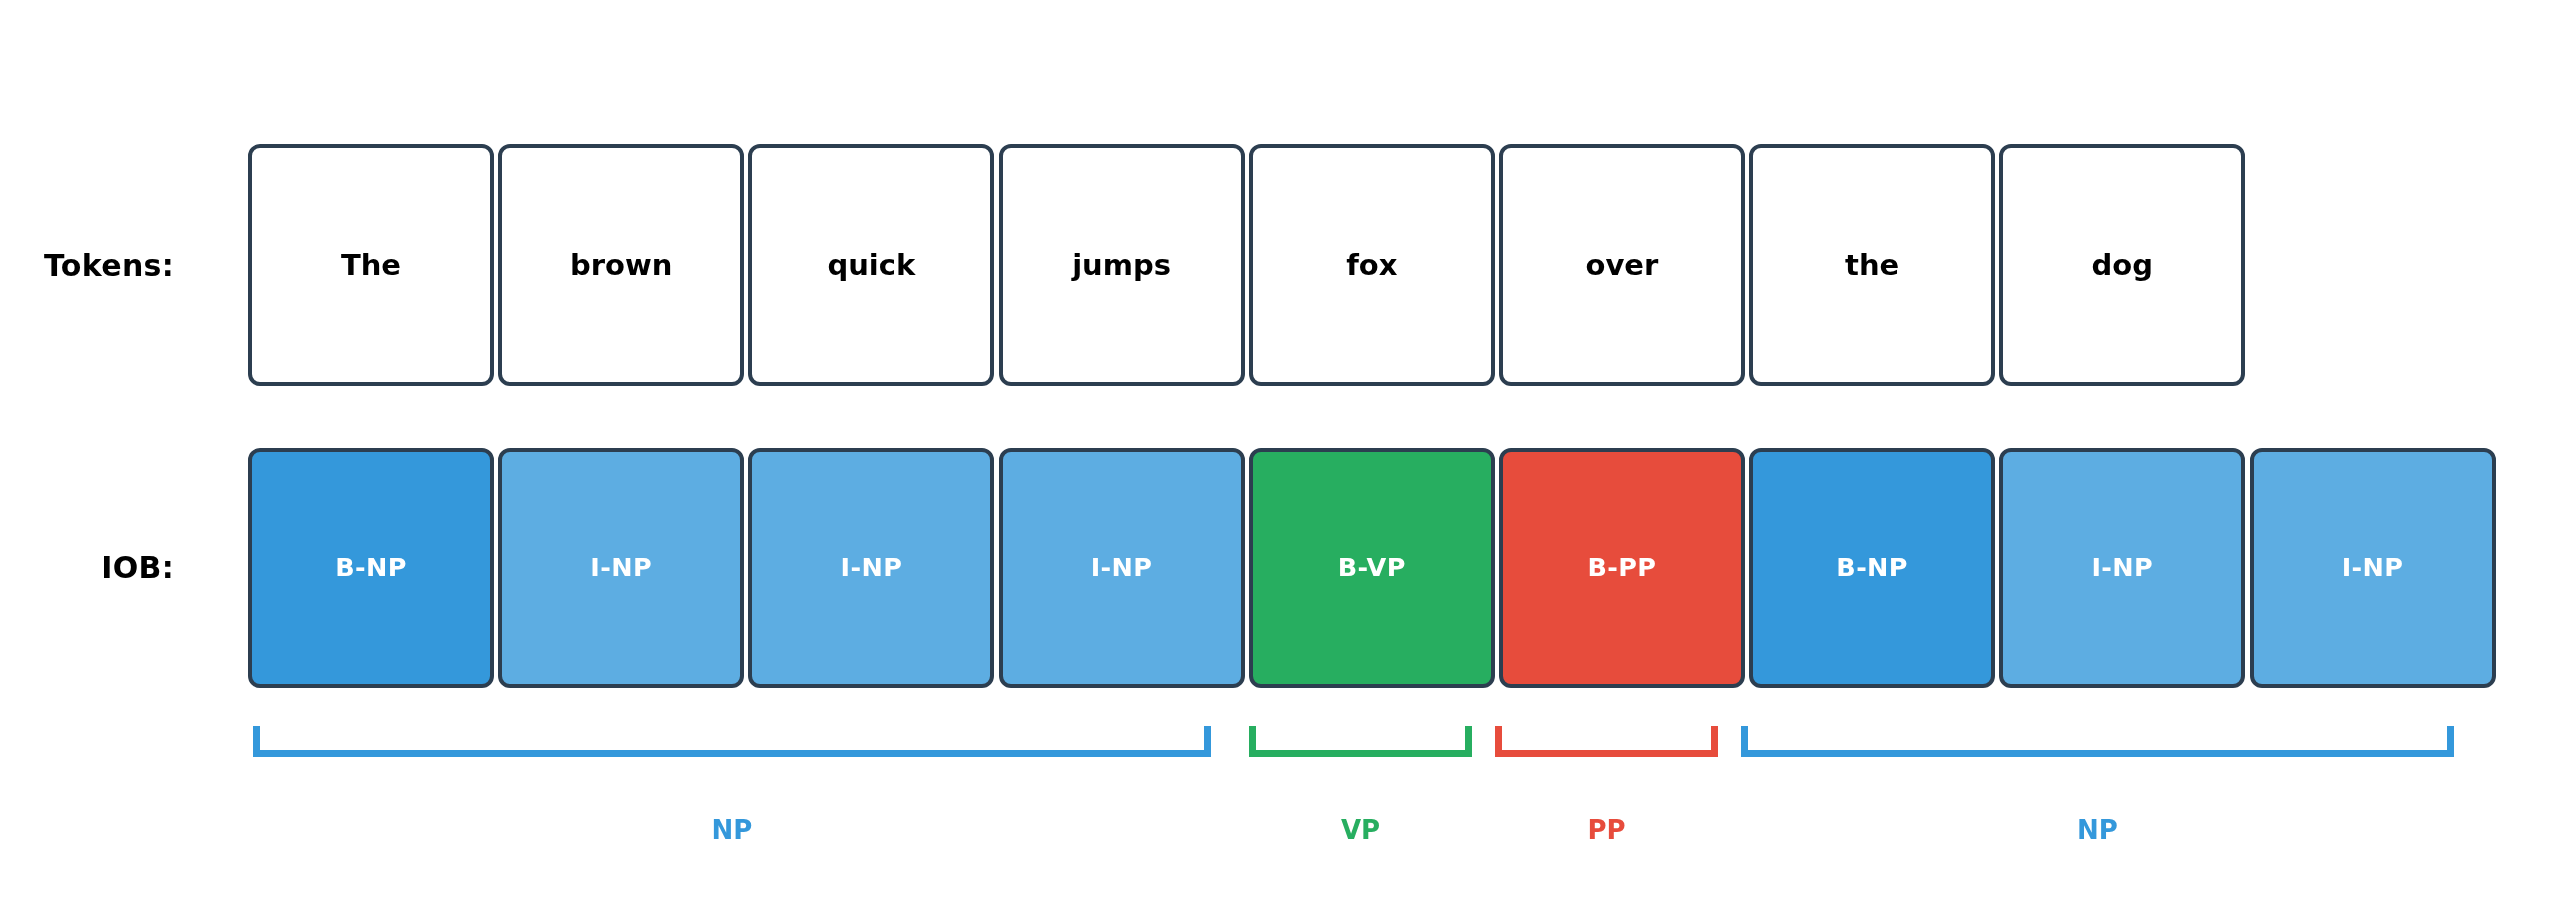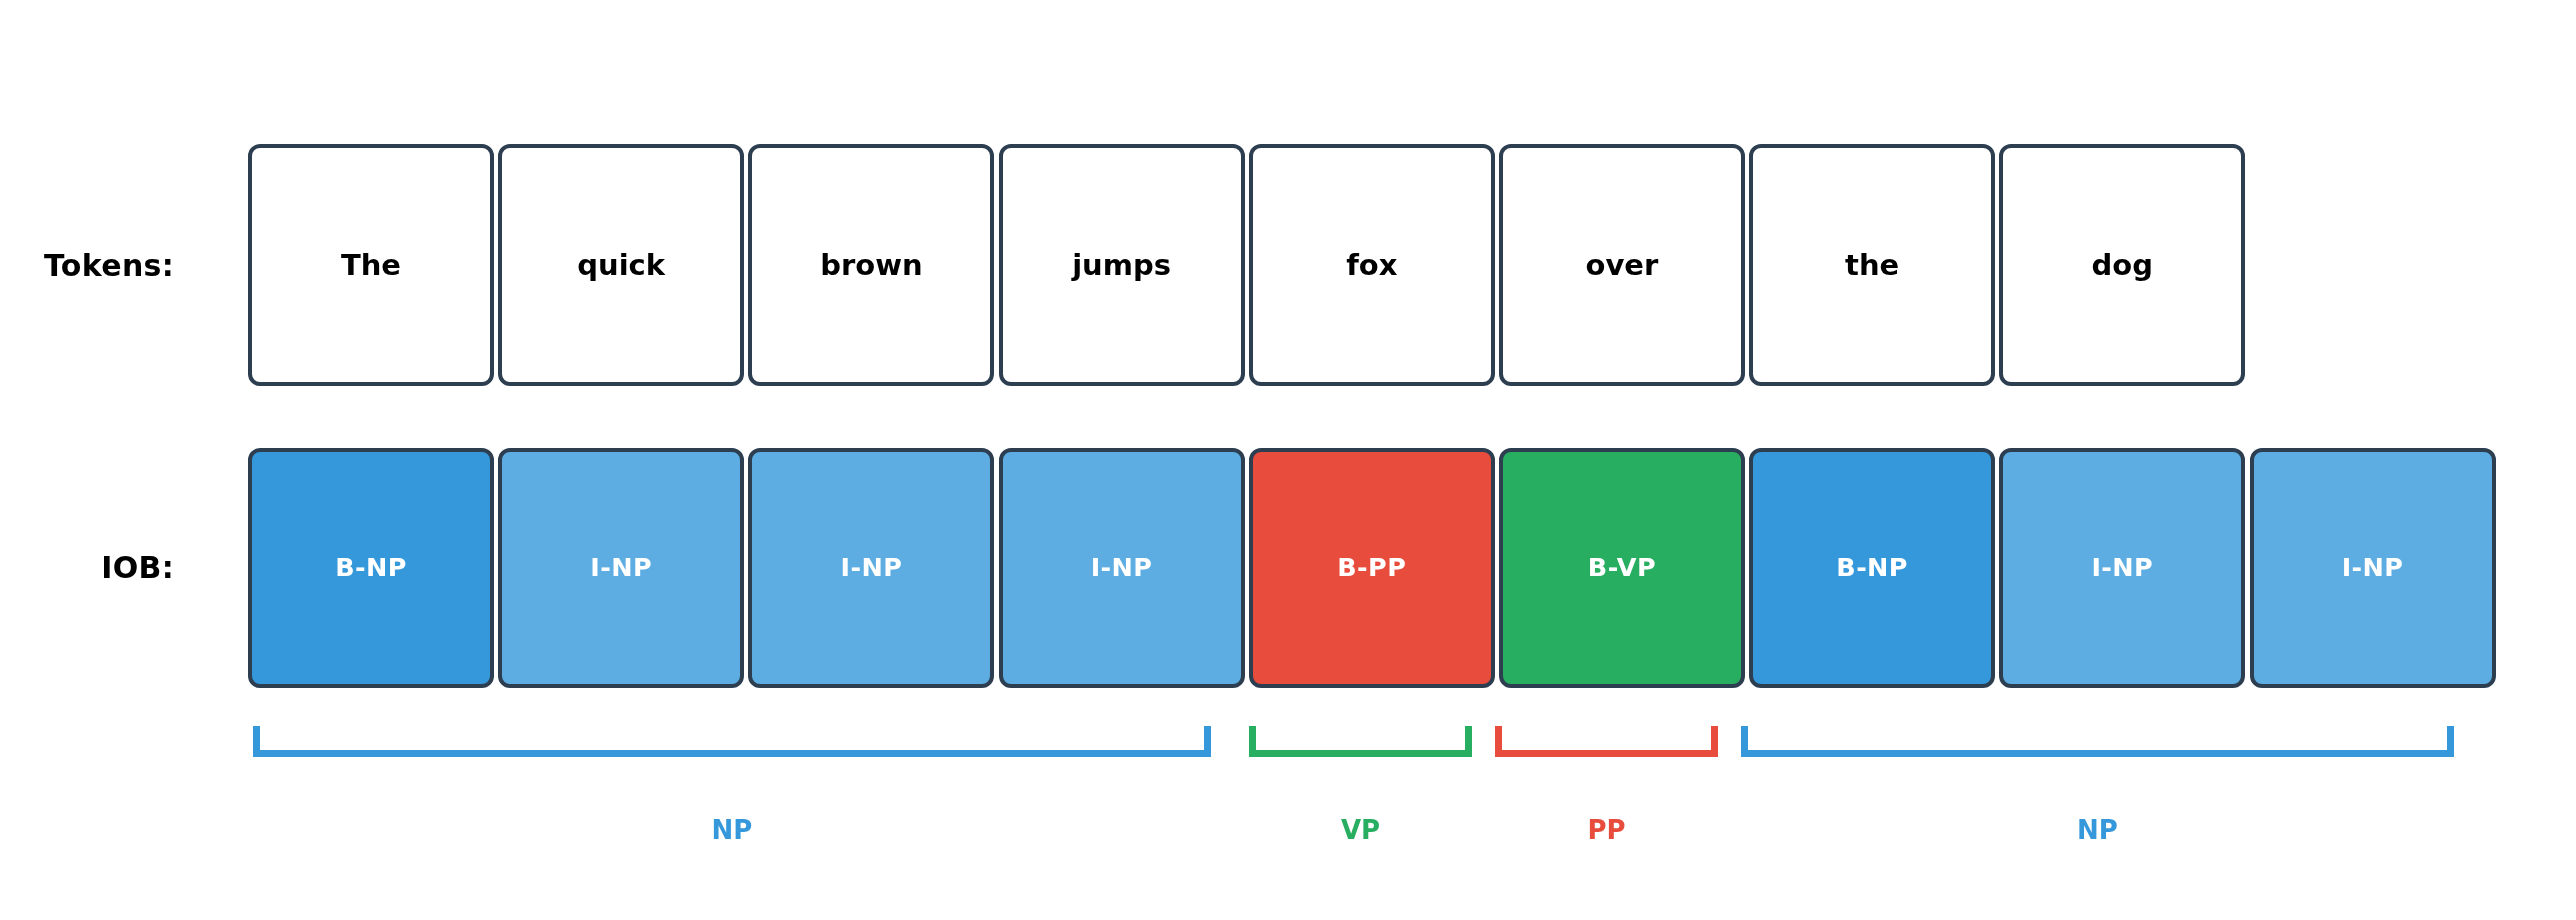"quick" div.cell { order: before "brown" -> after "brown" }
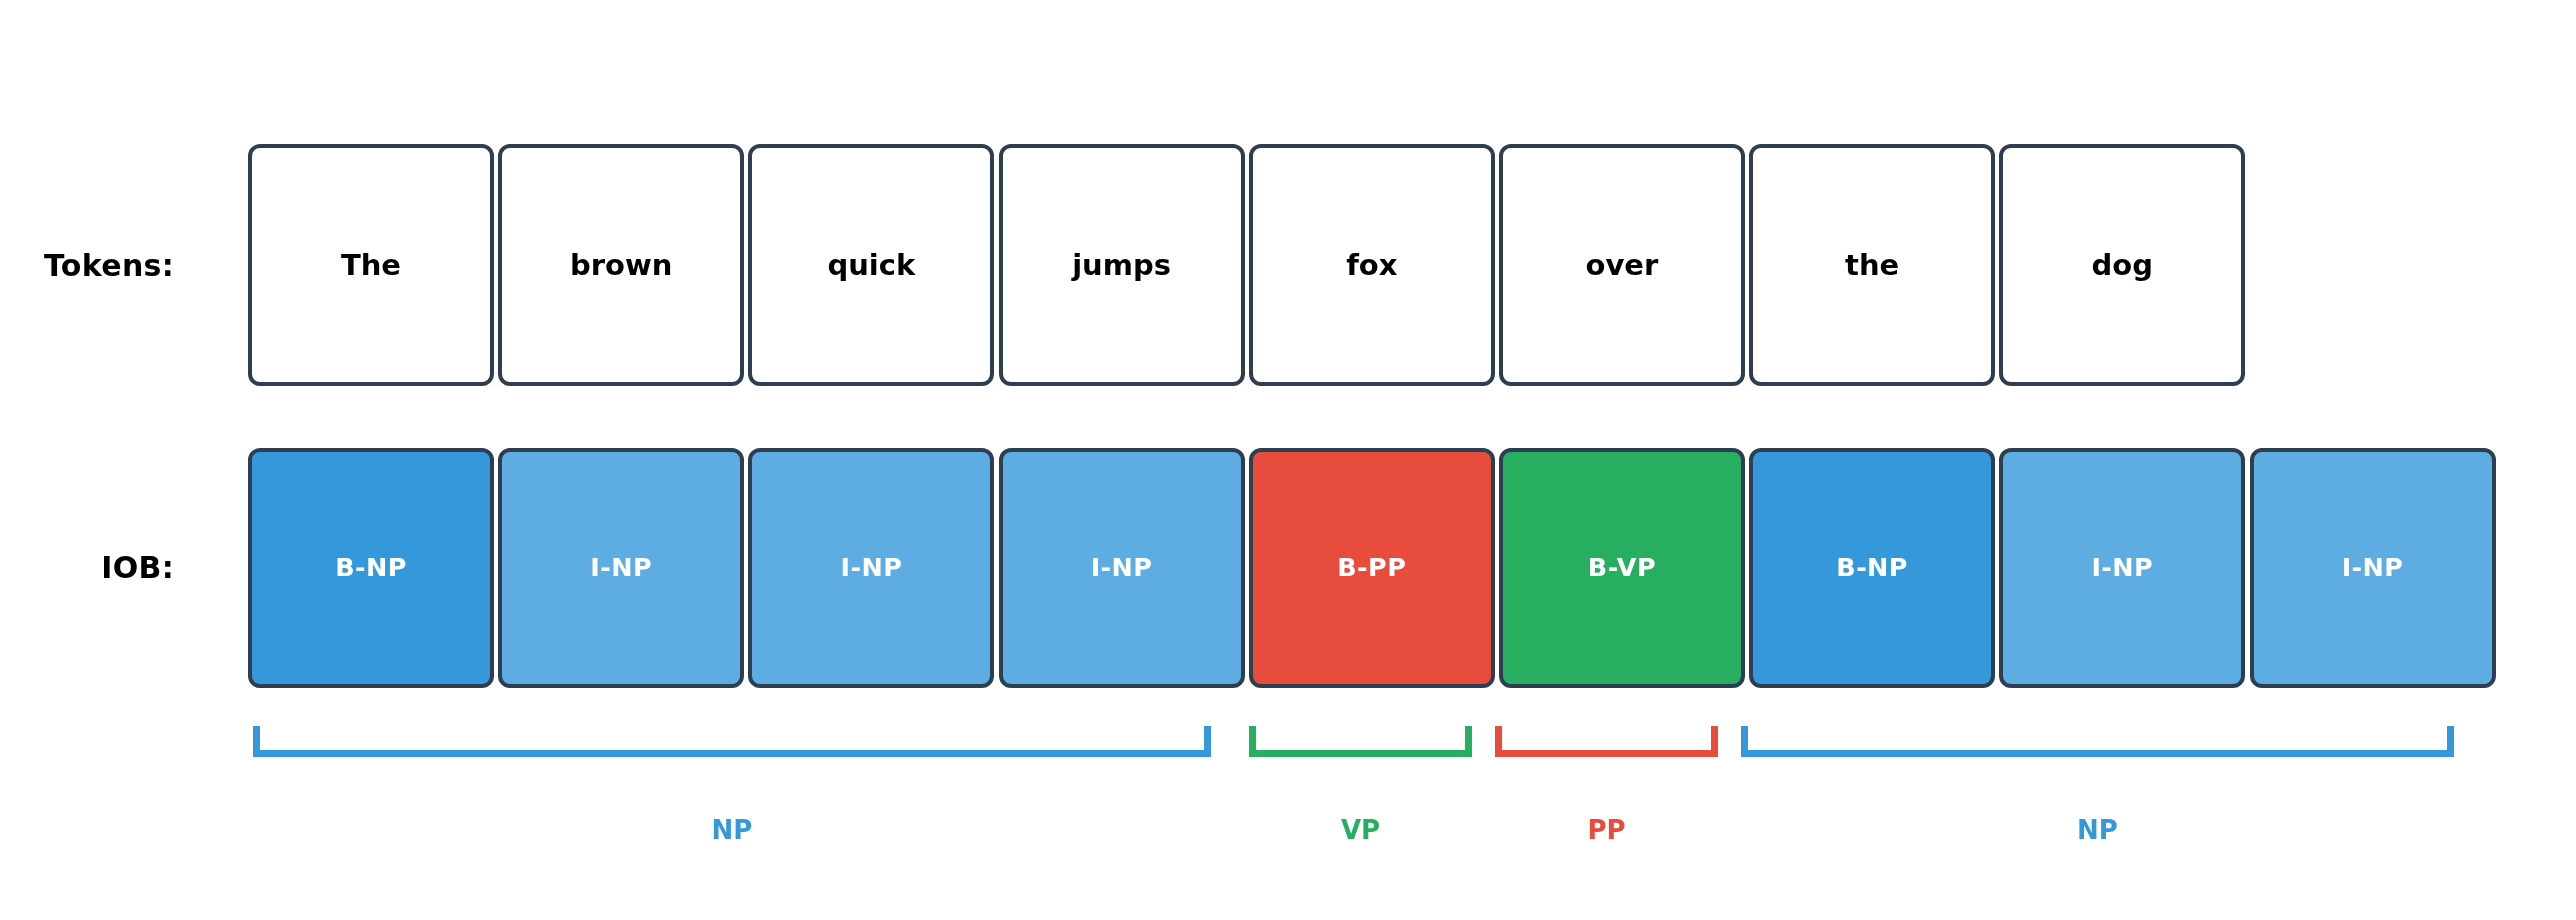"B-PP" div.cell { order: before "B-VP" -> after "B-VP" }
